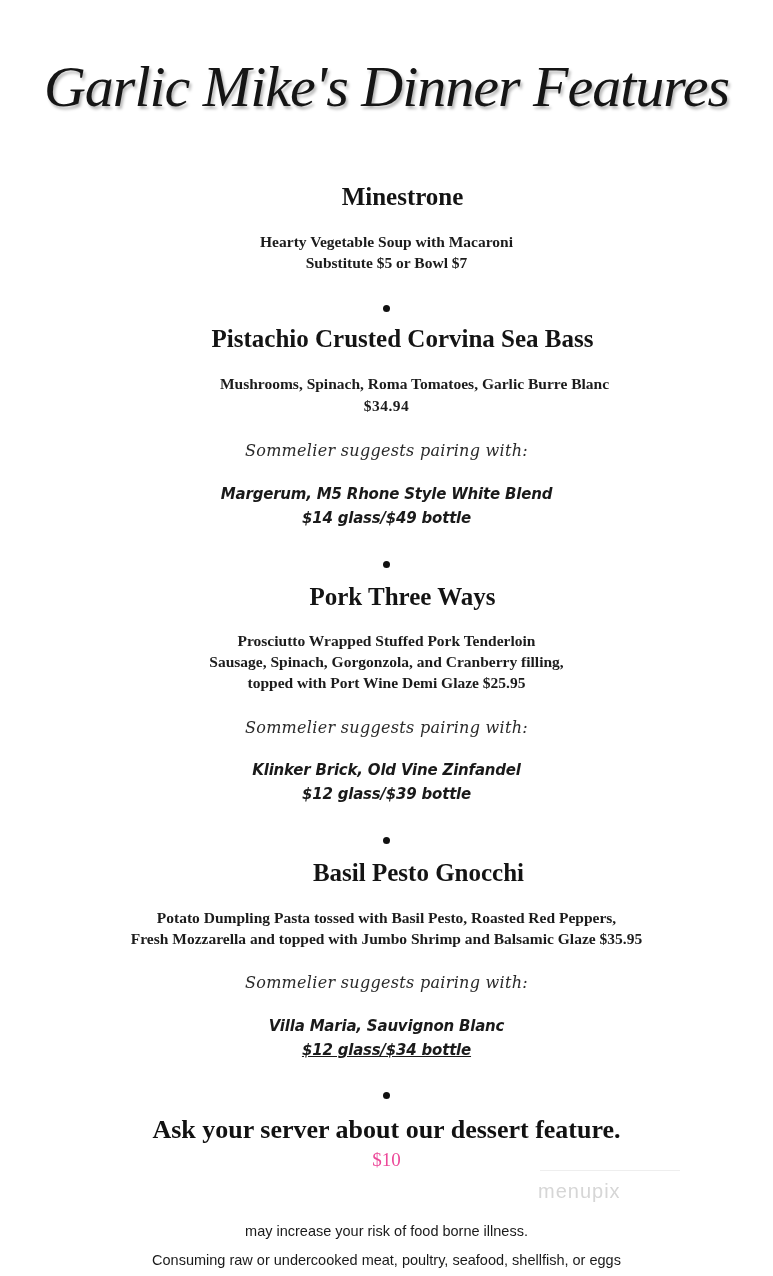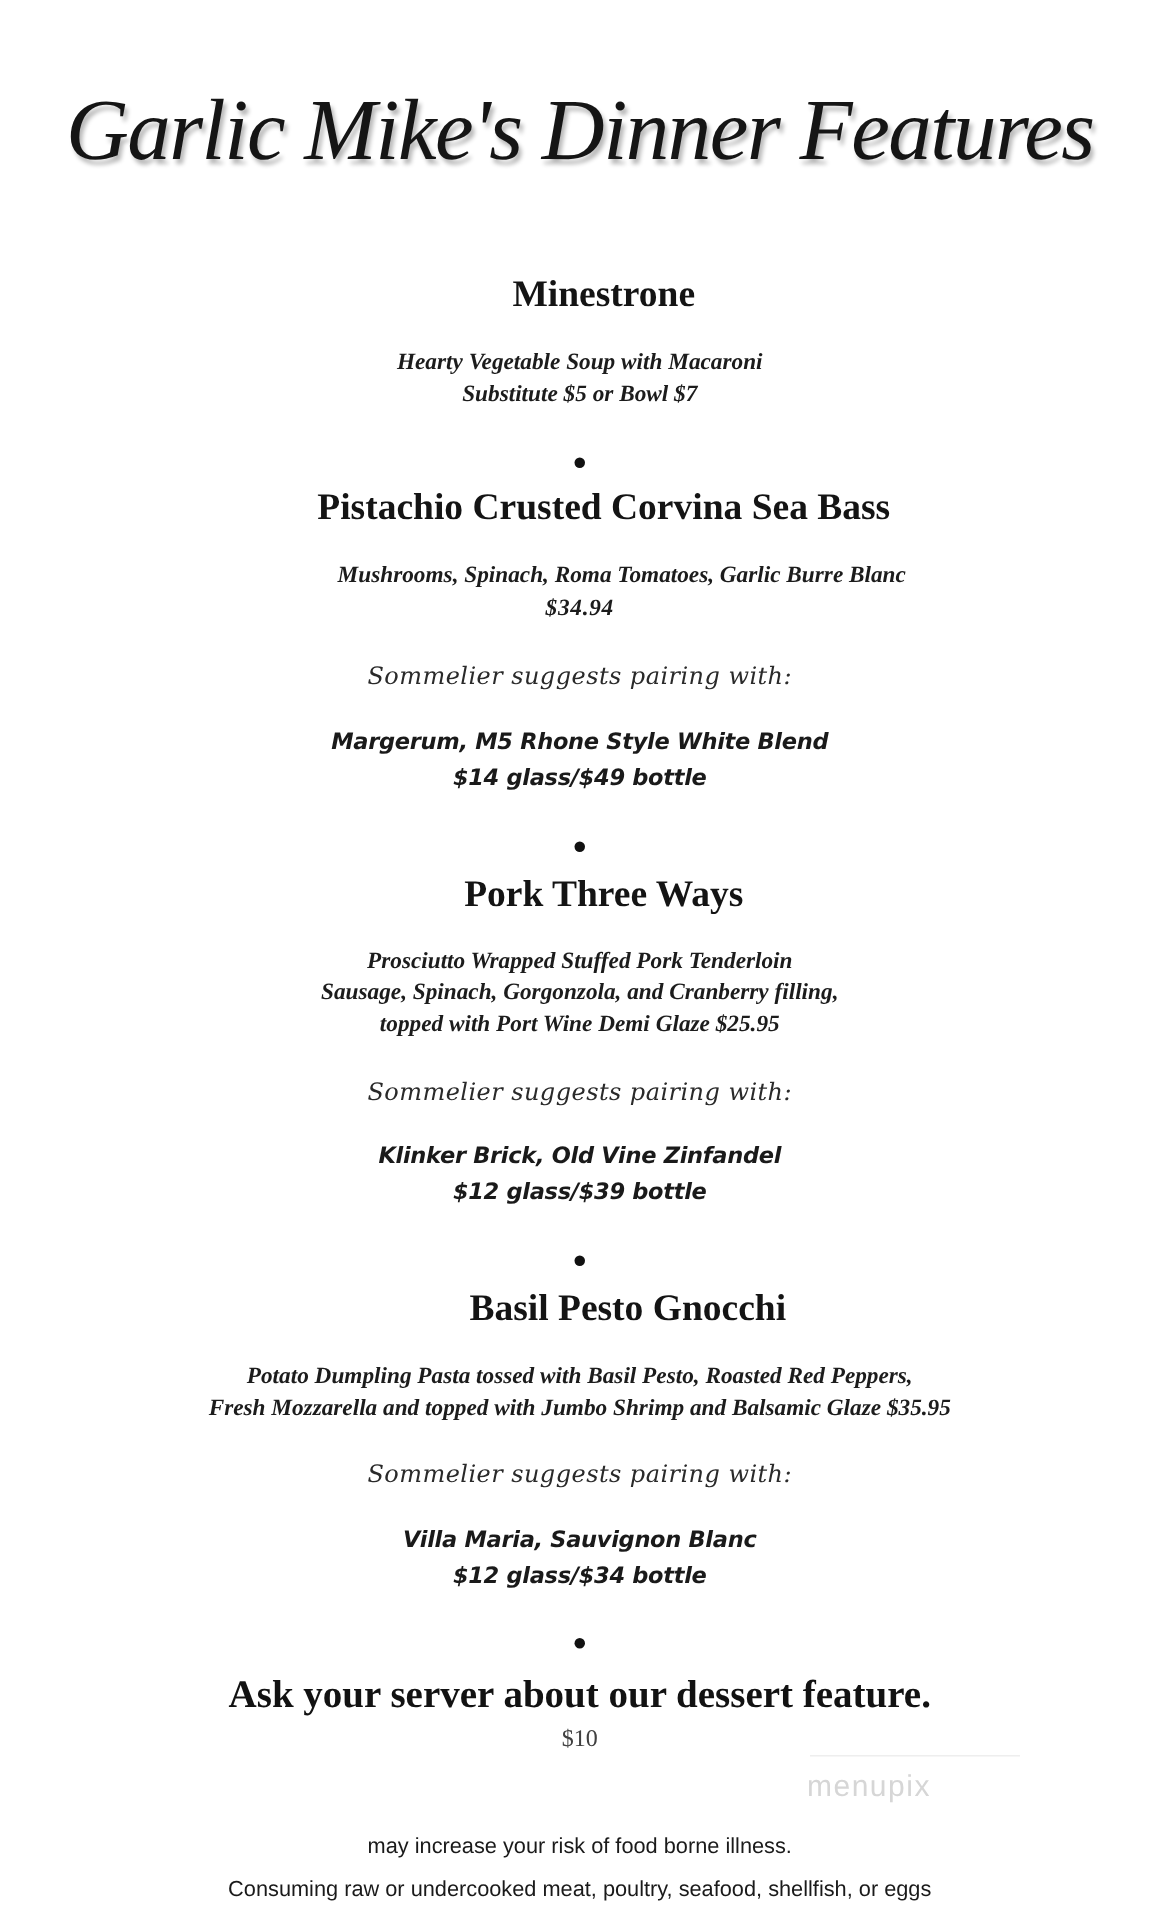"Hearty Vegetable Soup with Macaroni" .desc { font-style: italic -> none }
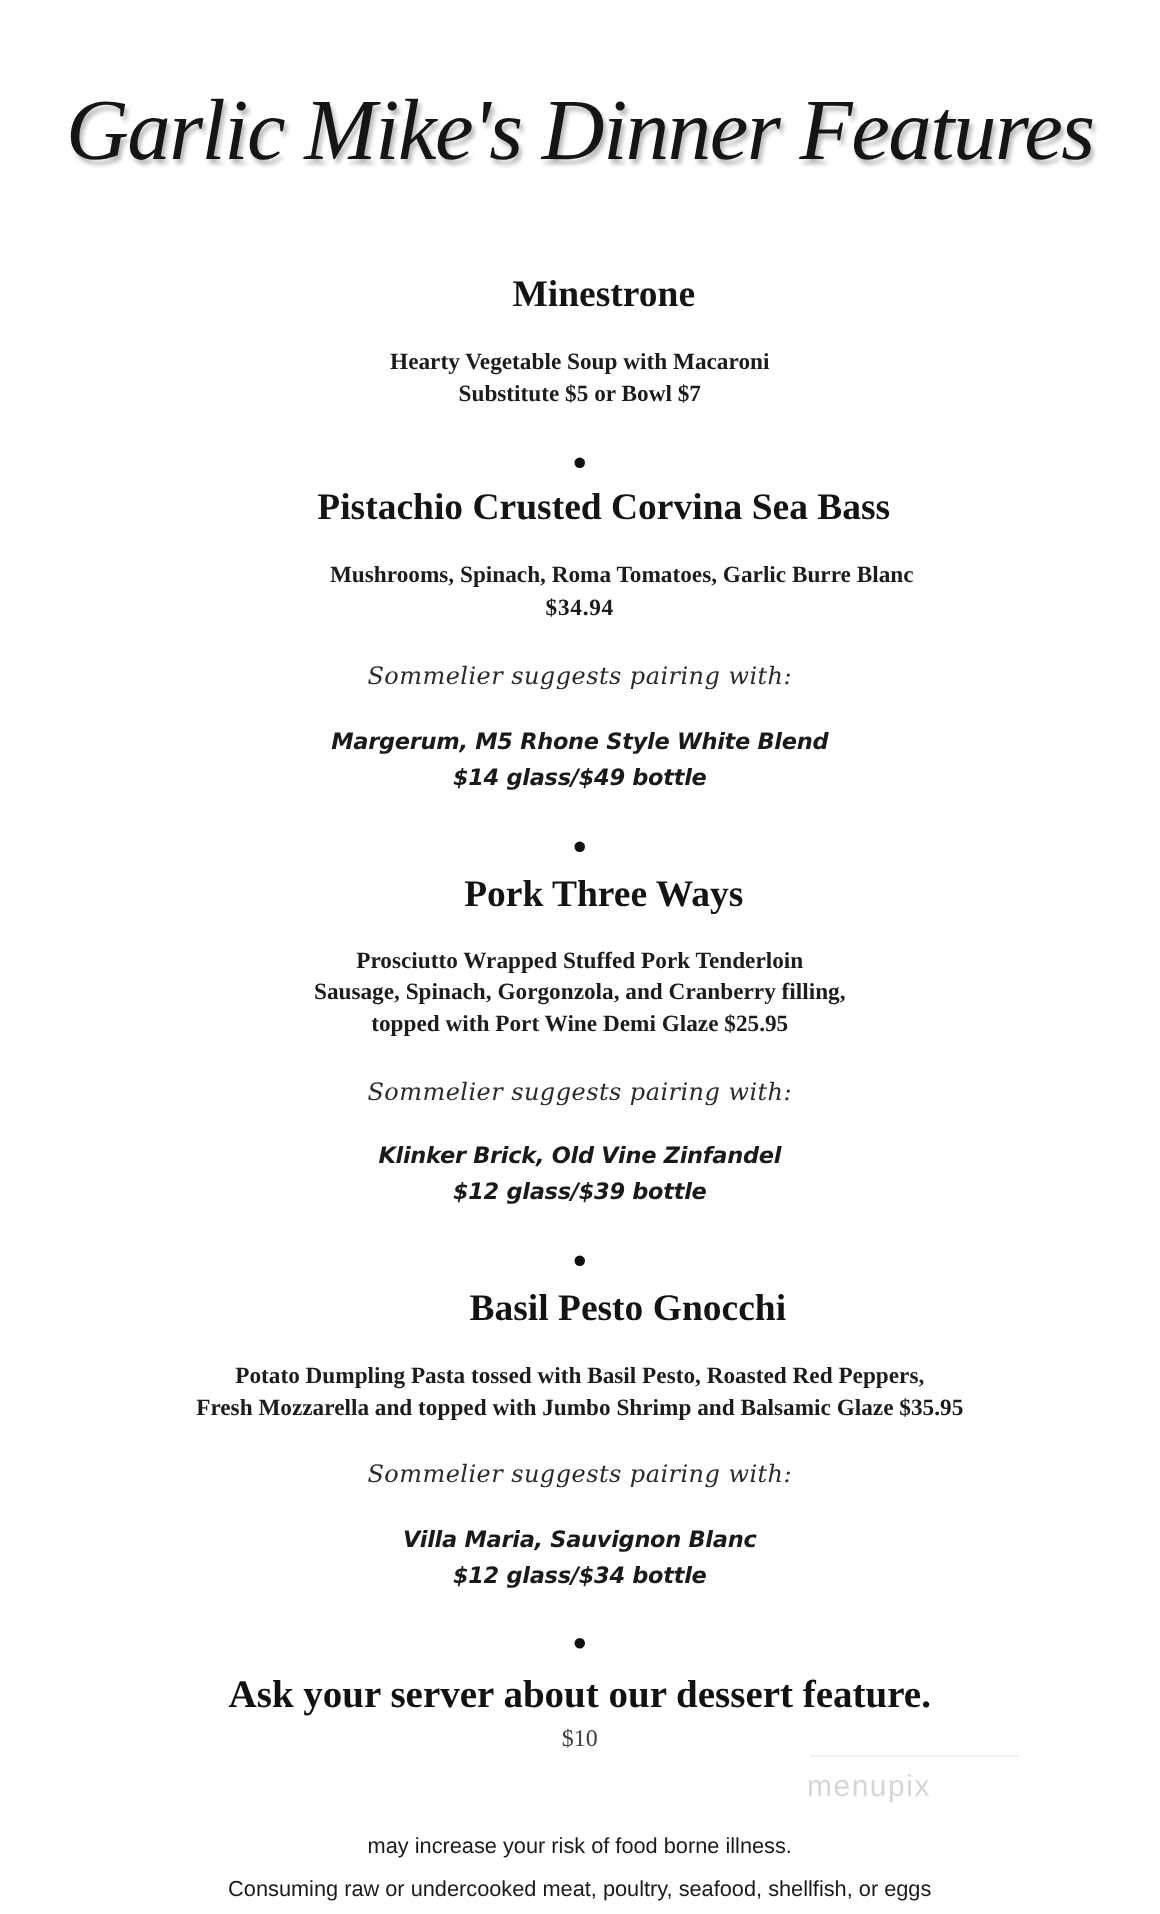"$12 glass/$34 bottle" div.abs { text-decoration: none -> underline }
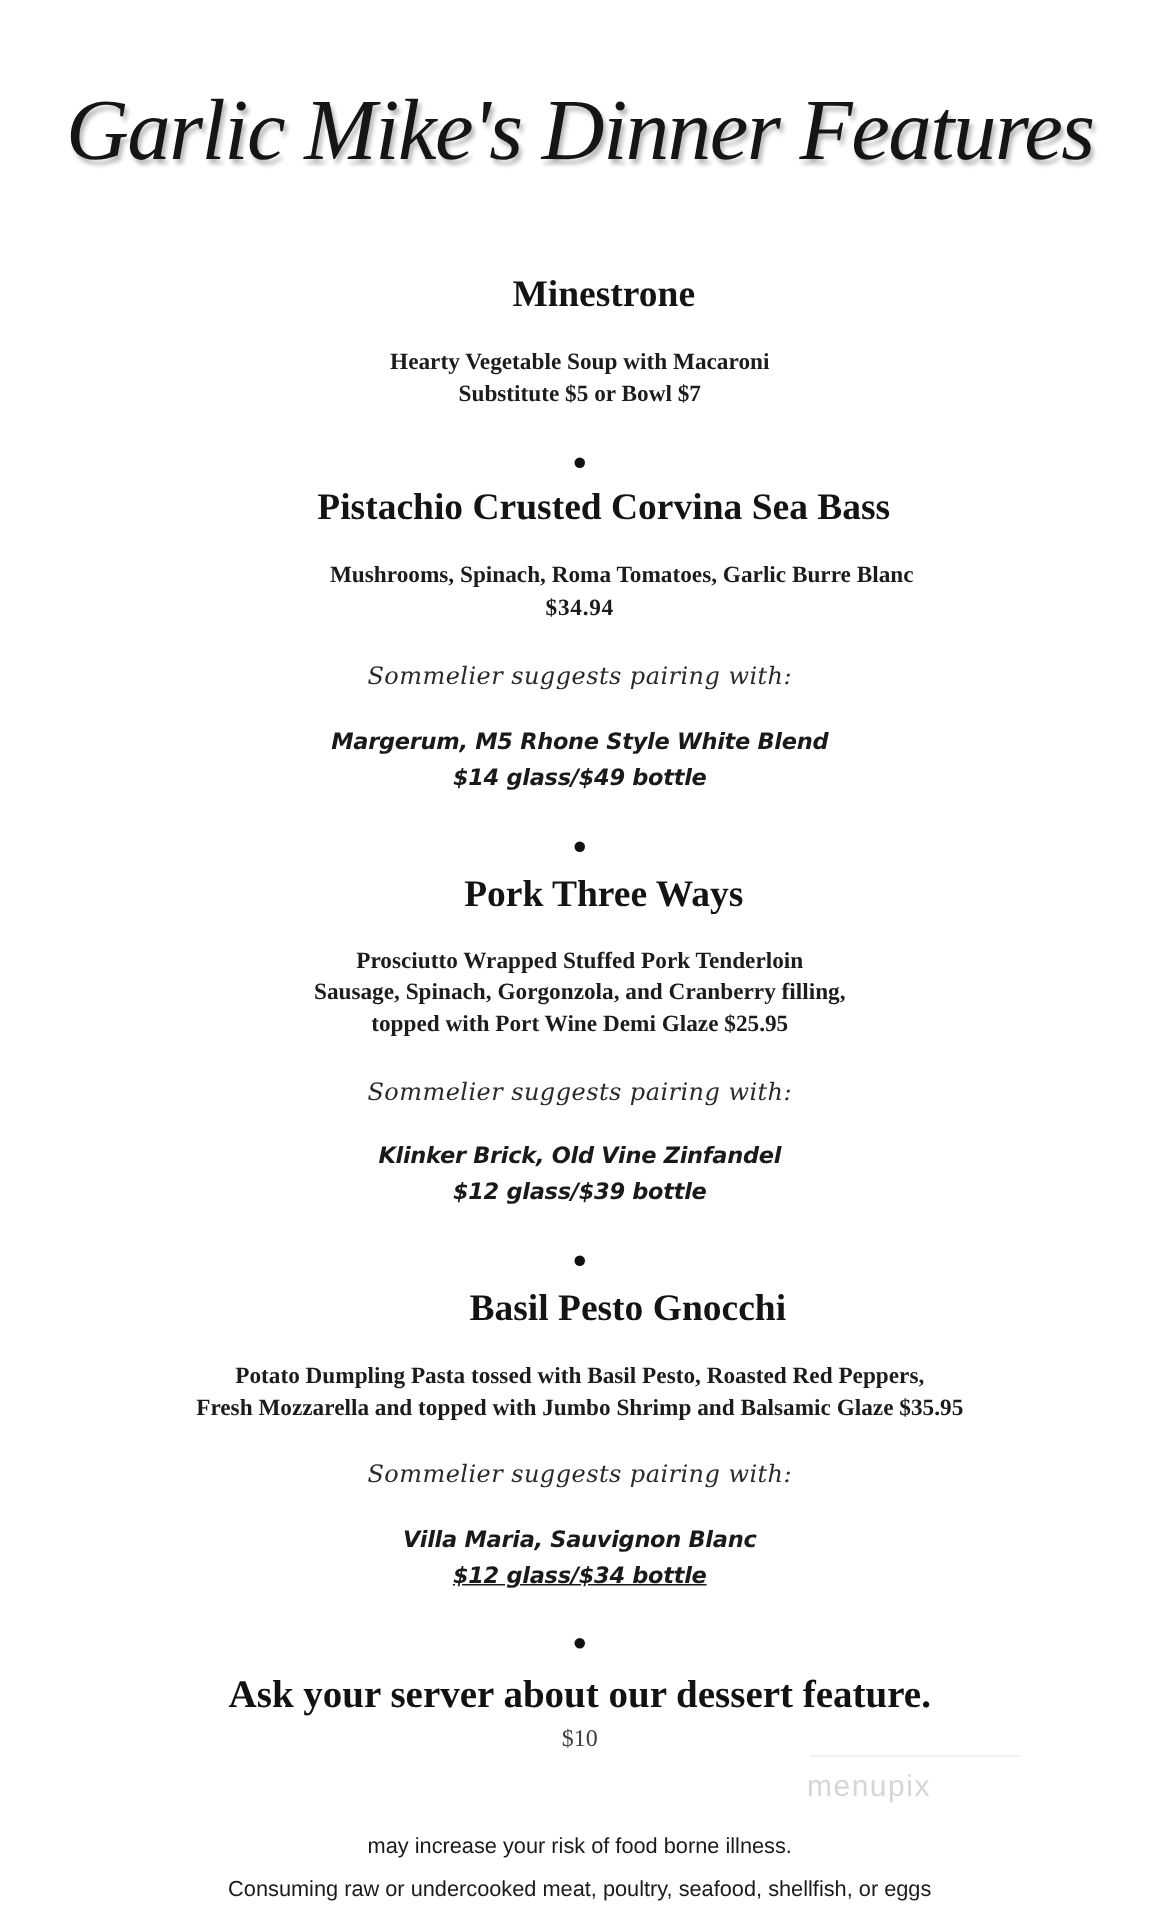"$10" .dessert-price { color: #404040 -> #ec4899; font-size: 16px -> 19px }
